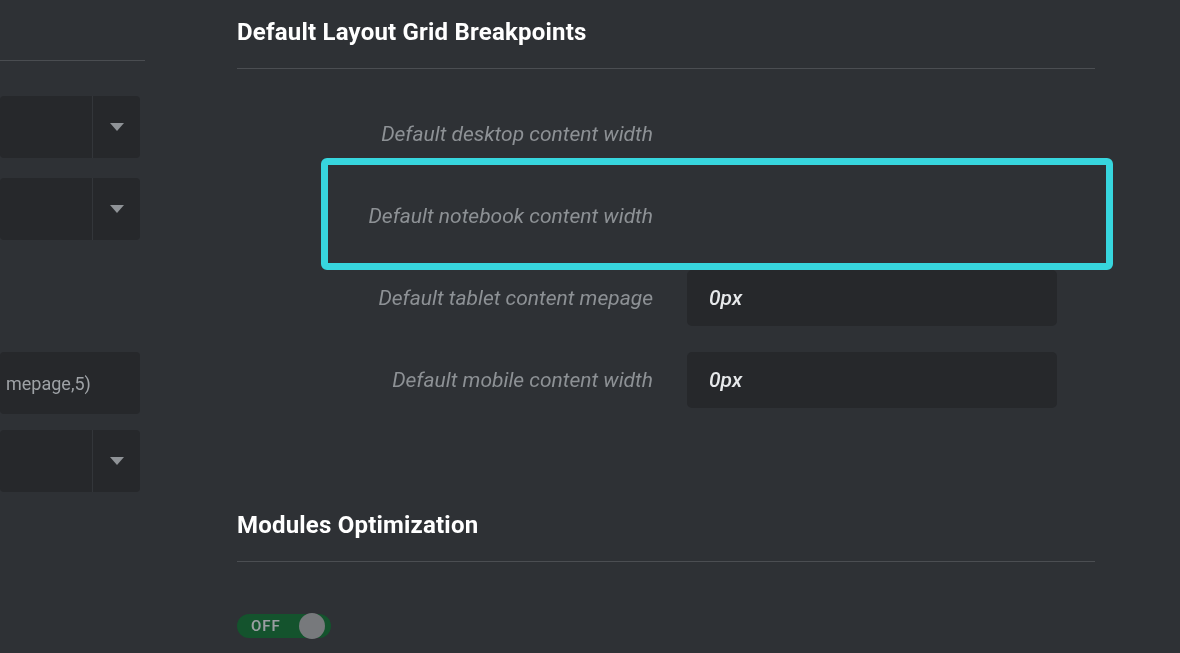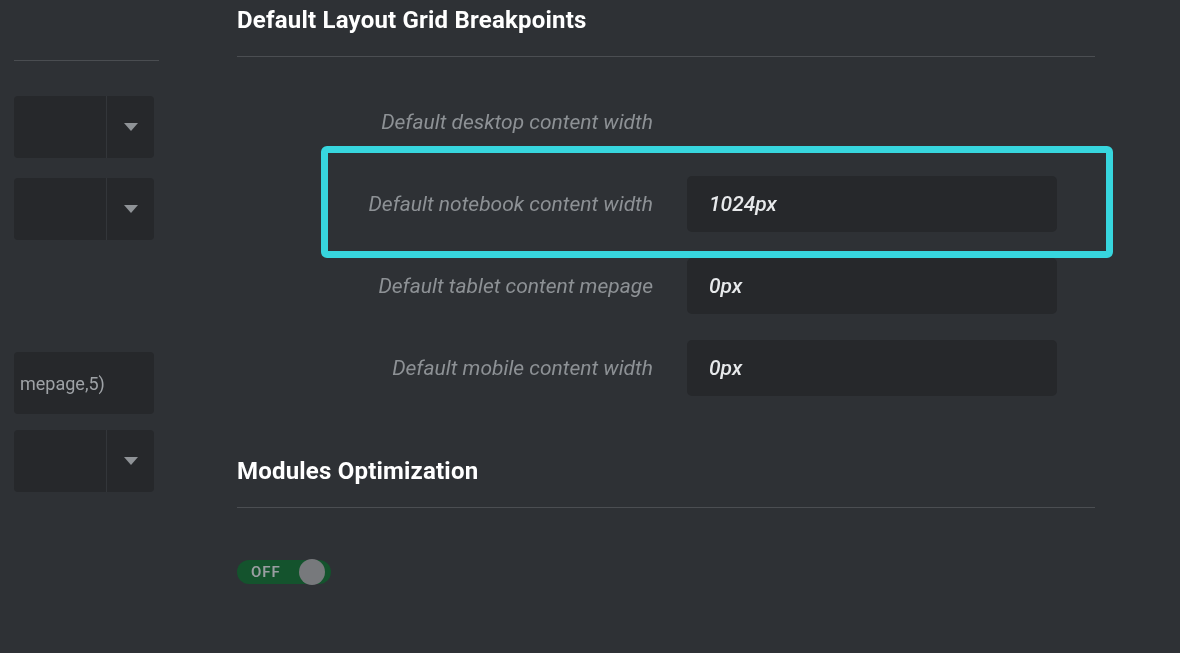"Default Layout Grid Breakpoints" .sec-breakpoints { padding-top: 6px -> 18px }
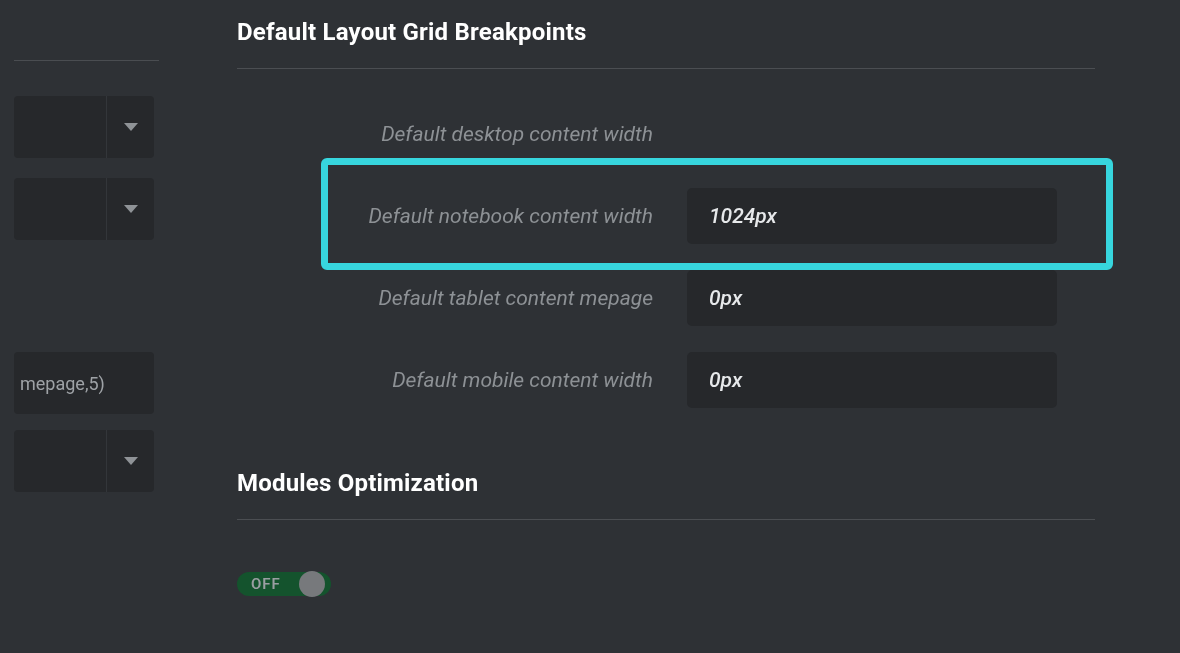"1024px" div.field-input { html: <div>1024px</div> -> none }
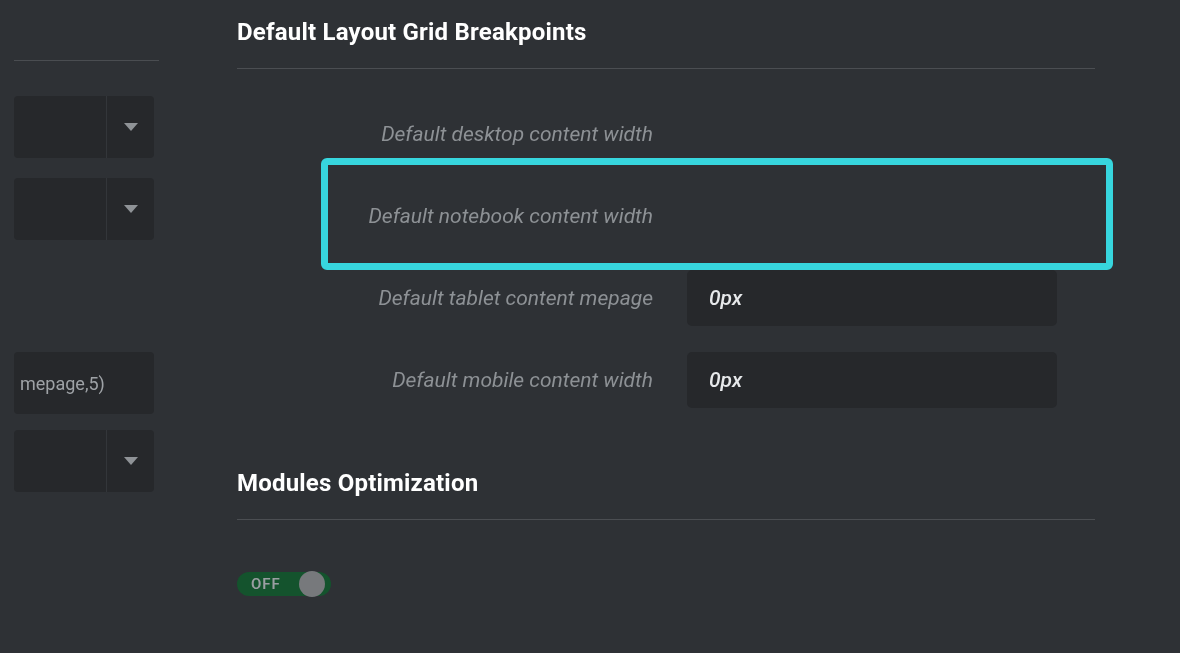"mepage,5)" .sidebar { left: 14px -> 0 }
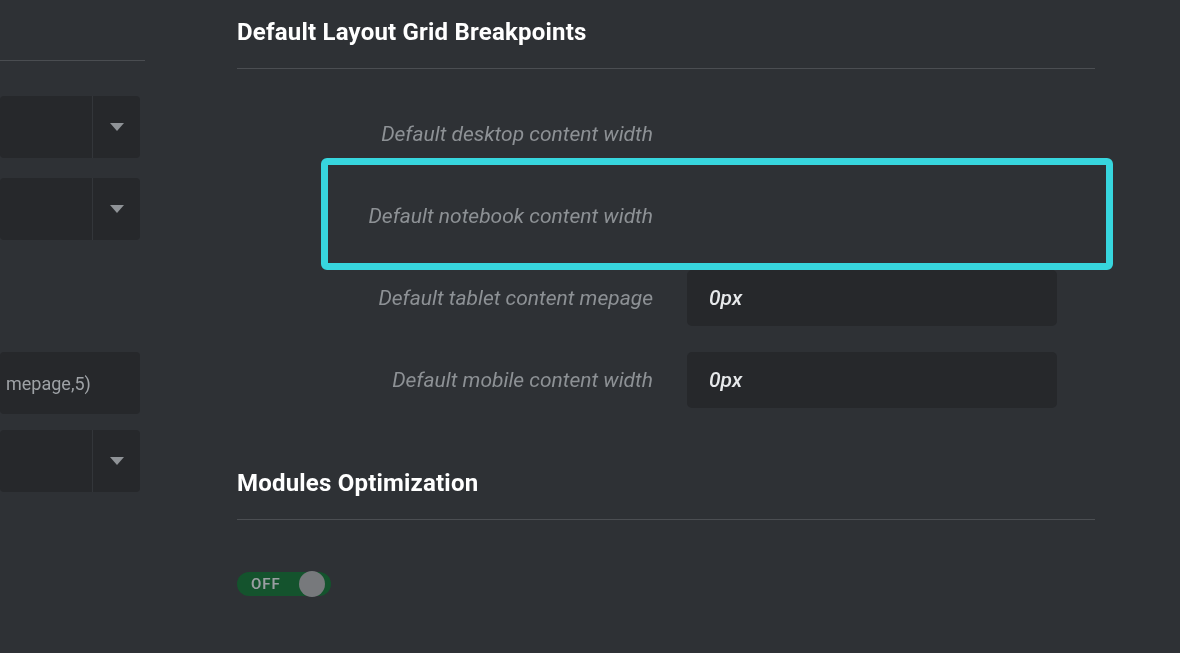"Modules Optimization" .sec-modules { margin-top: 48px -> 90px }
